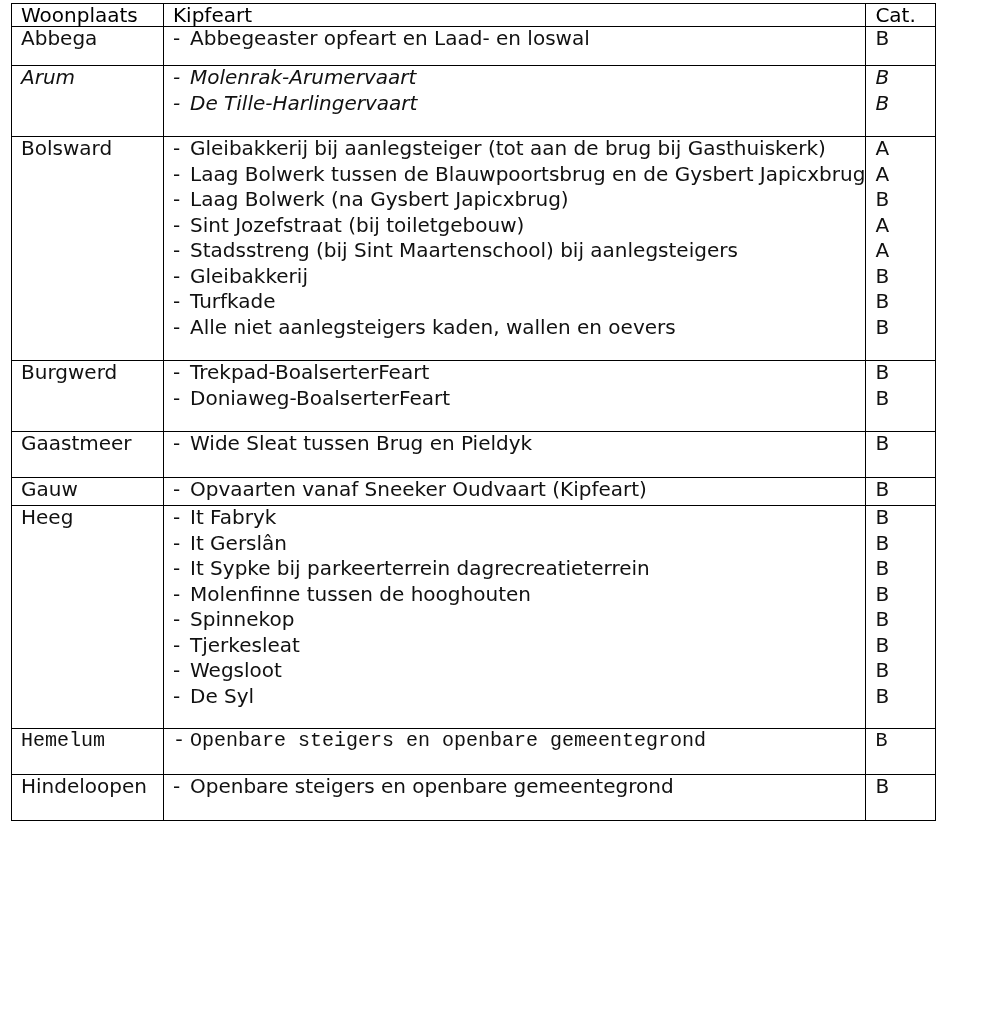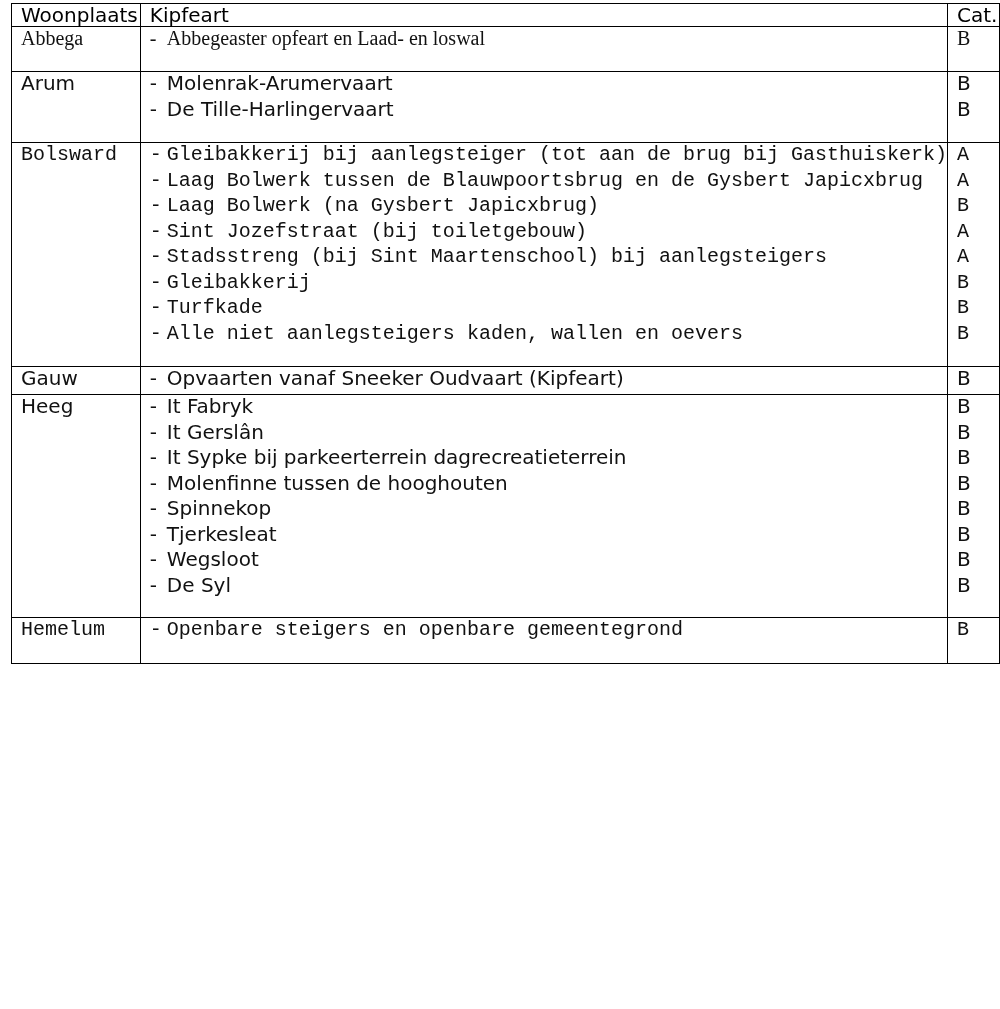"Abbega" tr { font-family: Liberation Serif, serif -> none; height: 45px -> 39px }
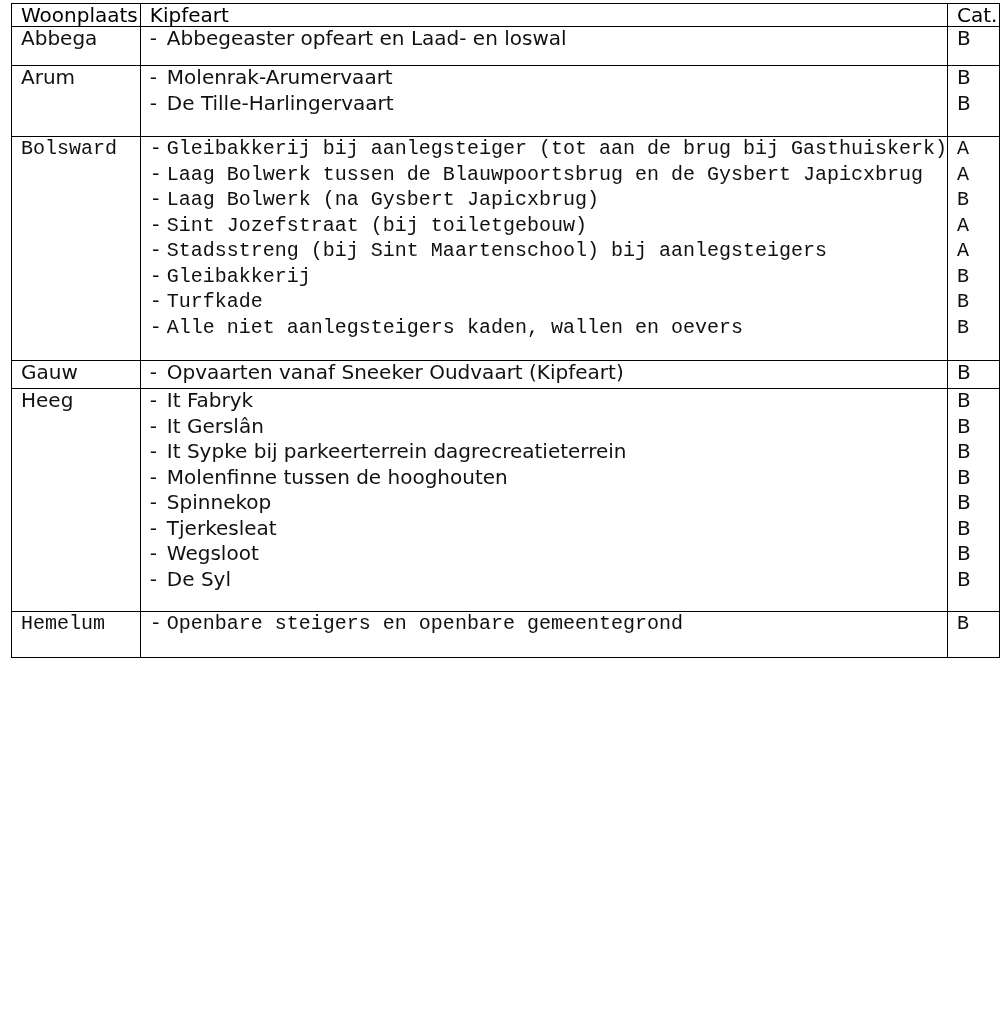"Arum" tr { font-style: none -> italic }
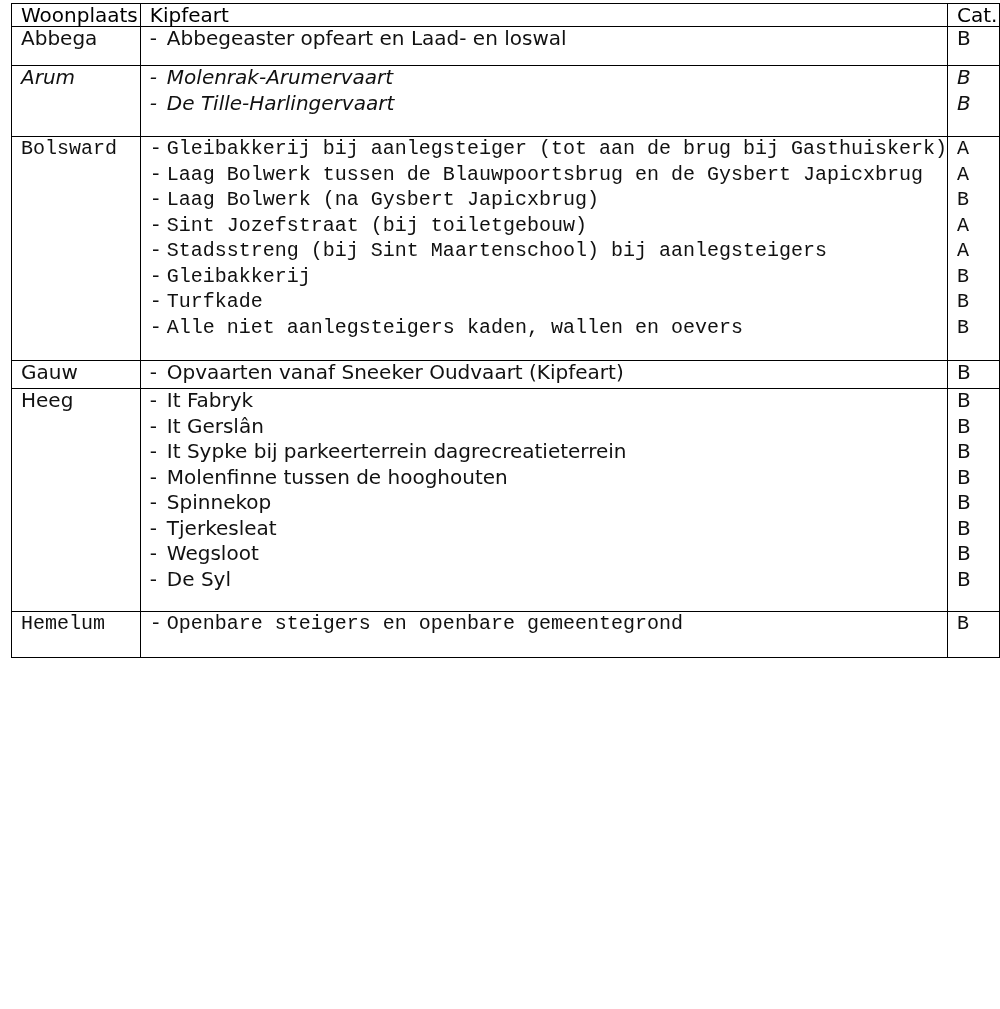"Bolsward" tr { font-family: Liberation Mono, monospace -> none }
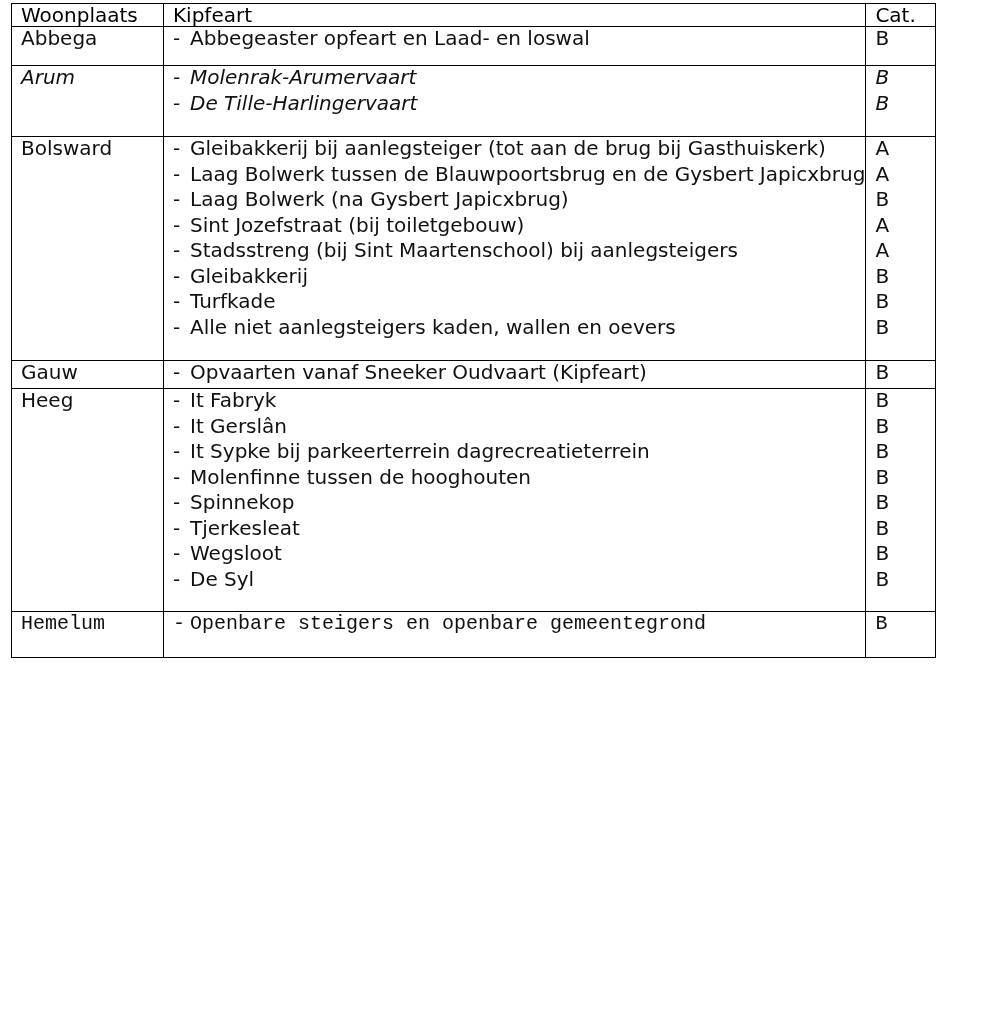"Burgwerd" tr { html: none -> <tr> <td> <div>Burgwerd</div> </td> <td> <div><span>-</span><span>Trekpad-BoalserterFeart</span></div> <div><span>-</span><span>Doniaweg-BoalserterFeart</span></div> </td> <td> <div>B</div> <div>B</div> </td> </tr> }
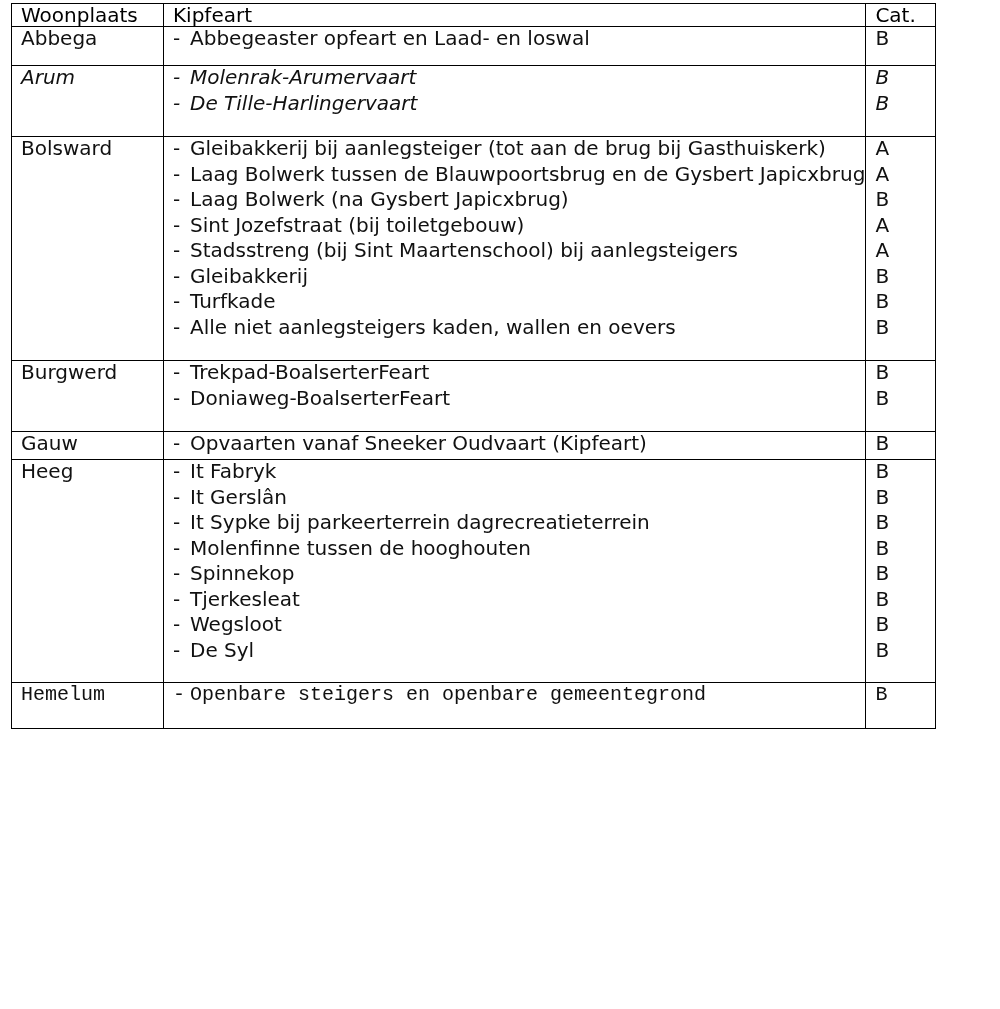"Gaastmeer" tr { html: none -> <tr> <td> <div>Gaastmeer</div> </td> <td> <div><span>-</span><span>Wide Sleat tussen Brug en Pieldyk</span></div> </td> <td> <div>B</div> </td> </tr> }
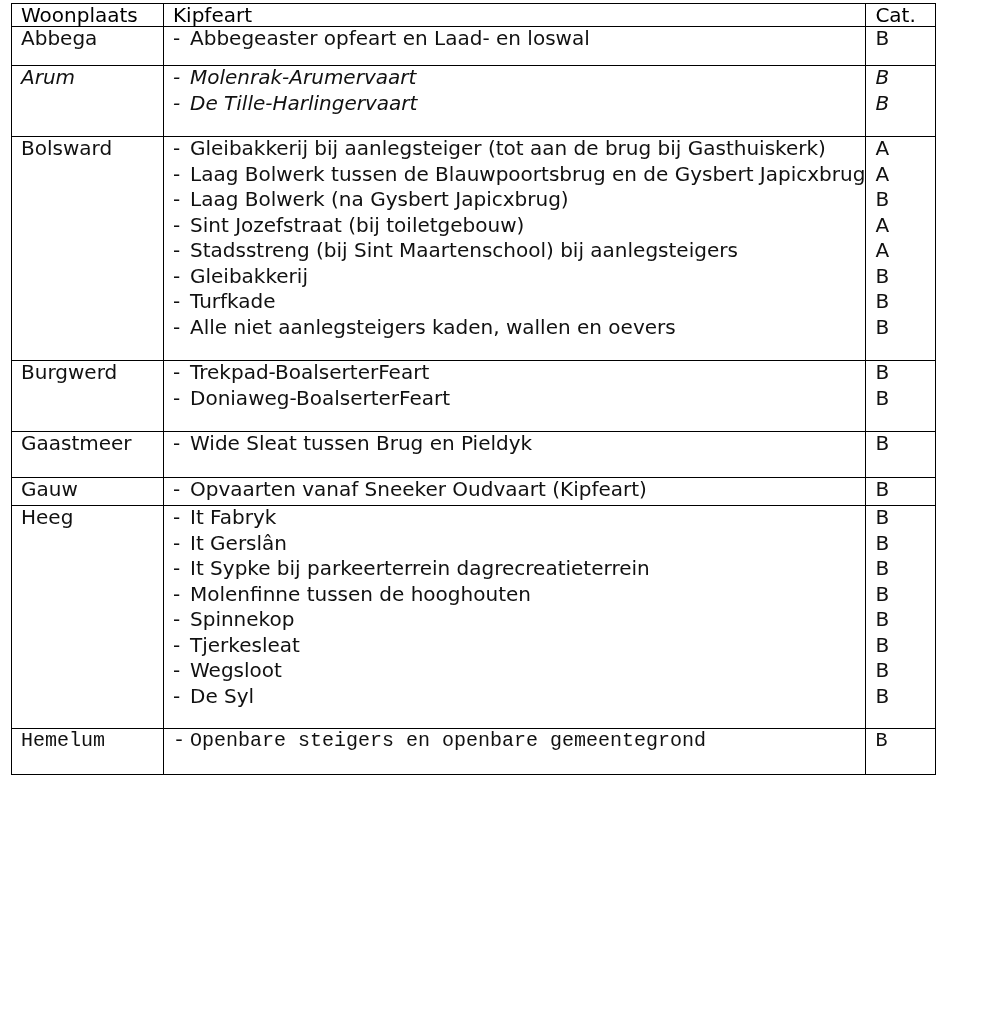"Hindeloopen" tr { html: none -> <tr> <td> <div>Hindeloopen</div> </td> <td> <div><span>-</span><span>Openbare steigers en openbare gemeentegrond</span></div> </td> <td> <div>B</div> </td> </tr> }
